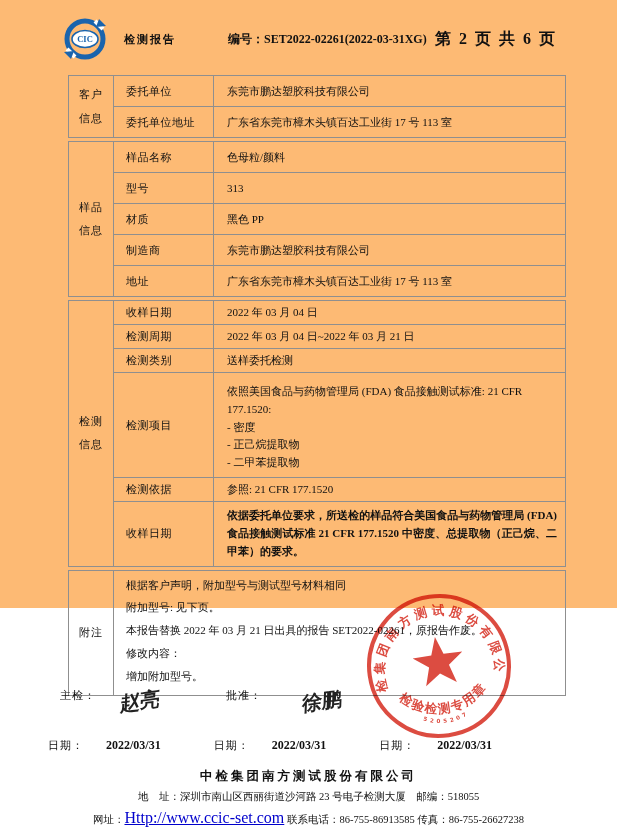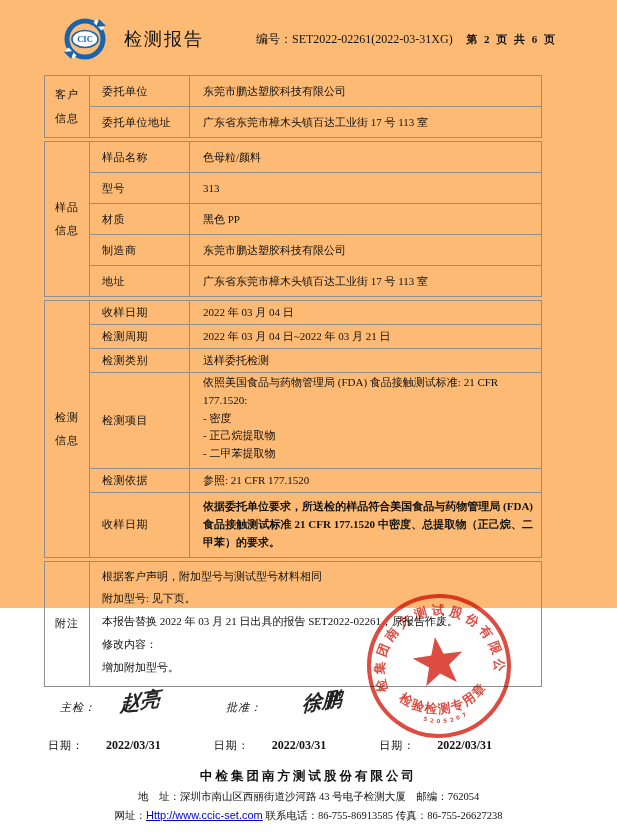"检测报告" .report-title { font-size: 18px -> 11px; font-weight: normal -> bold }
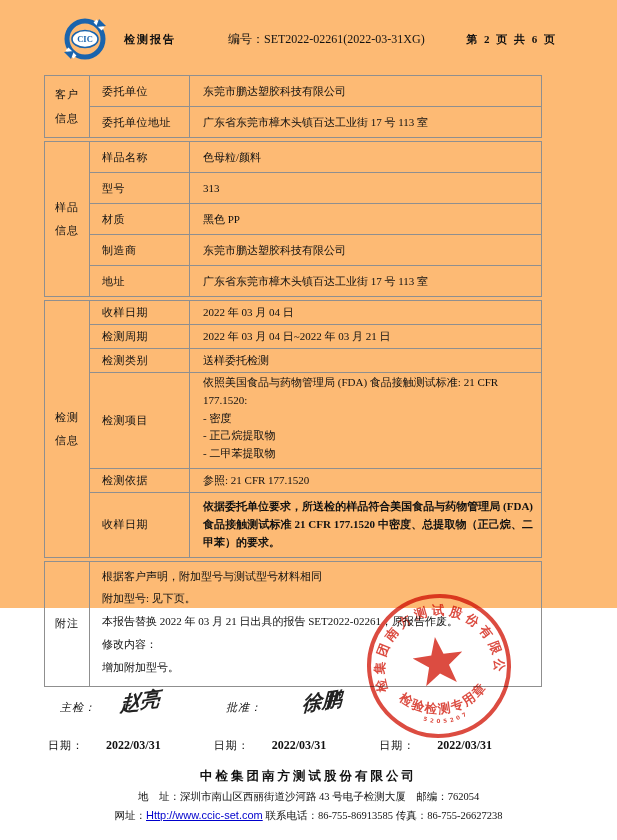"编号：SET2022-02261(2022-03-31XG)" .report-no { font-weight: normal -> bold }
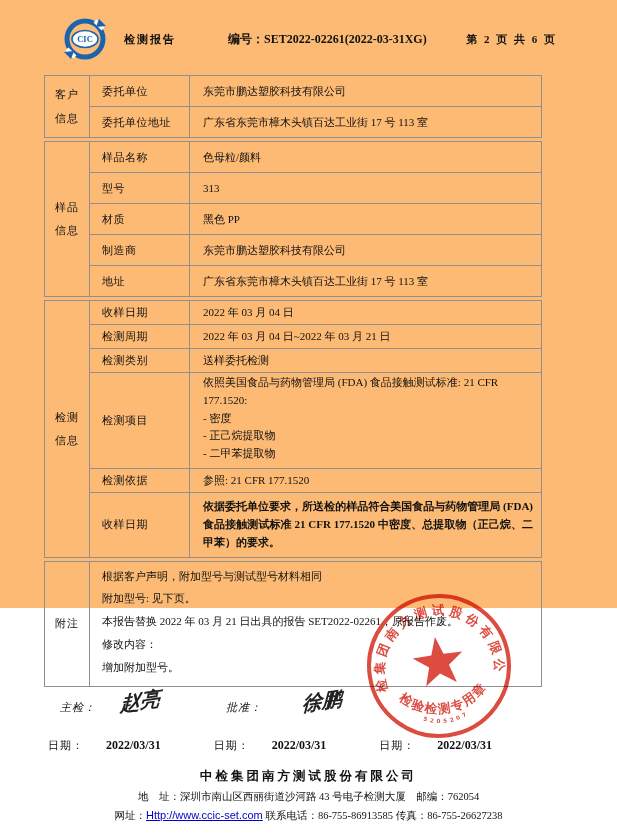"第 2 页 共 6" .page-info { font-size: 11px -> 16px }
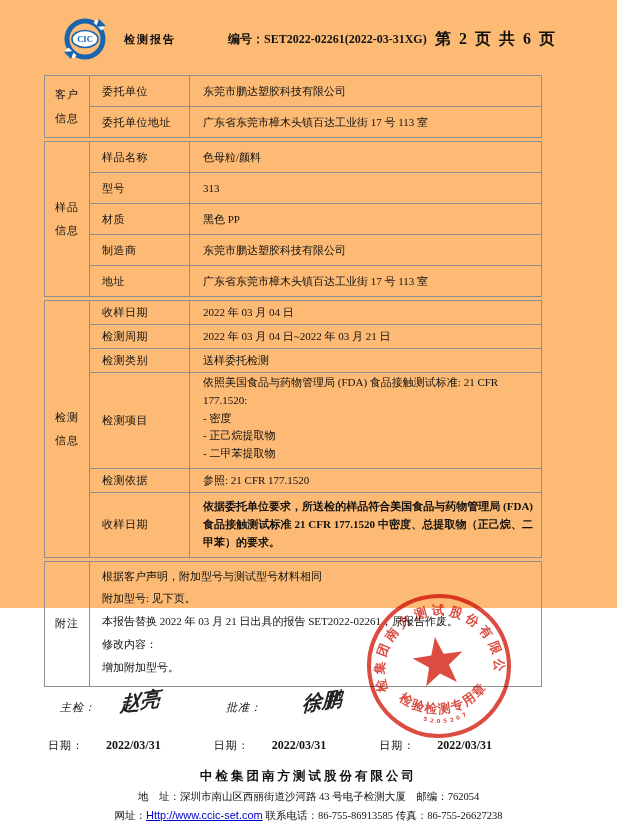"客户" .tables { left: 44px -> 68px }
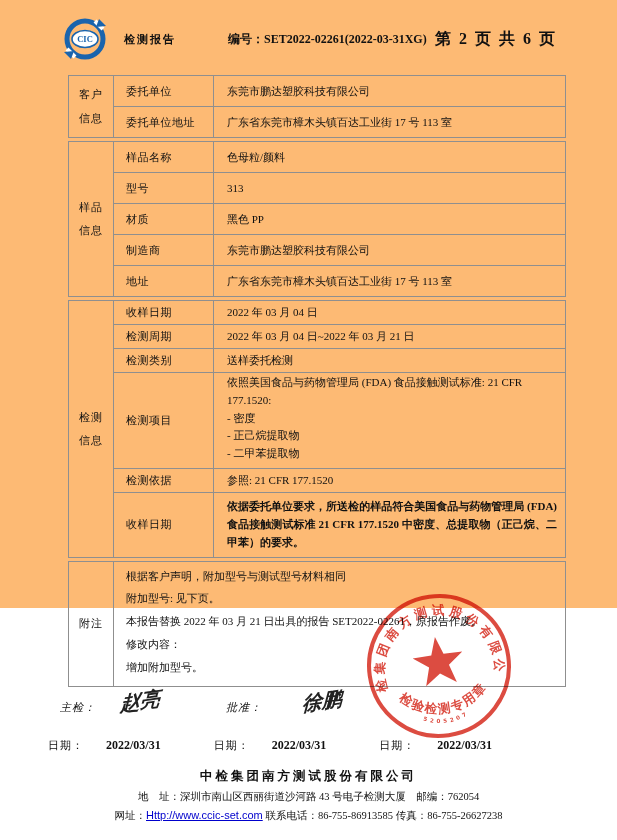"依照美国食品与药物管理局 (FDA) 食品接触测试标准: 21 CFR" .multiline { padding-top: 1px -> 10px }
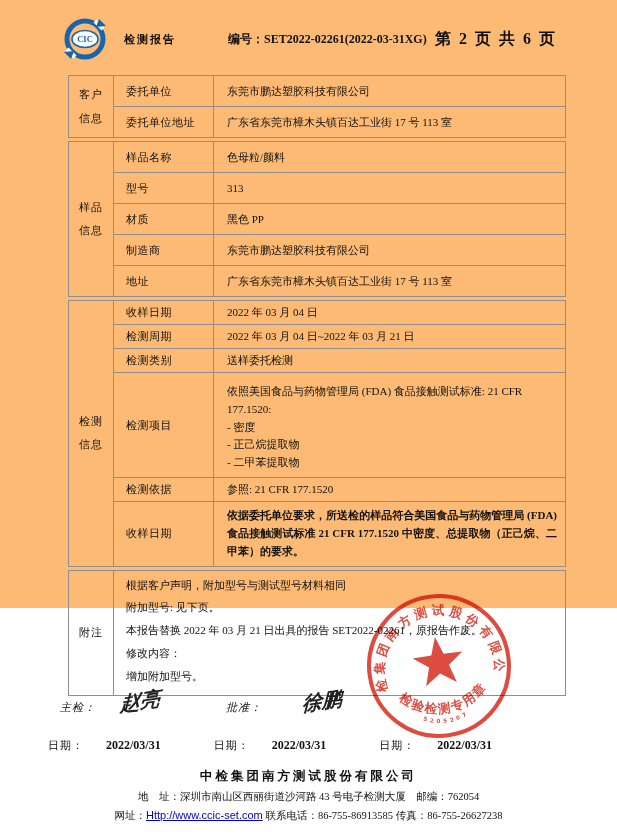"主检：" .sign-group { align-items: flex-end -> flex-start; font-style: italic -> none }
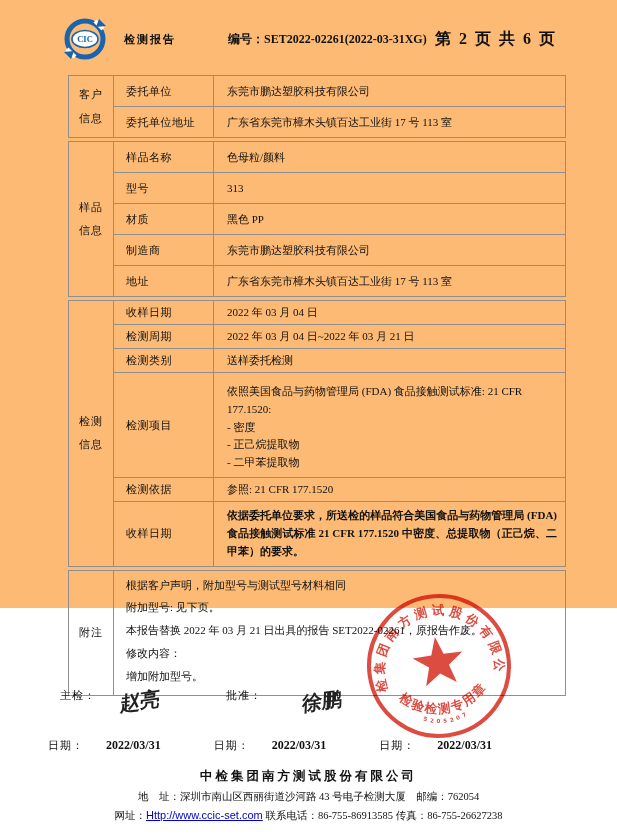"地 址：深圳市南山区西丽街道沙河路 43 号电子检测大厦 邮编：762054" div.footer-line { text: 43 号电子检测大厦　邮编：762054 -> 23 号电子检测大厦　邮编：518055 }
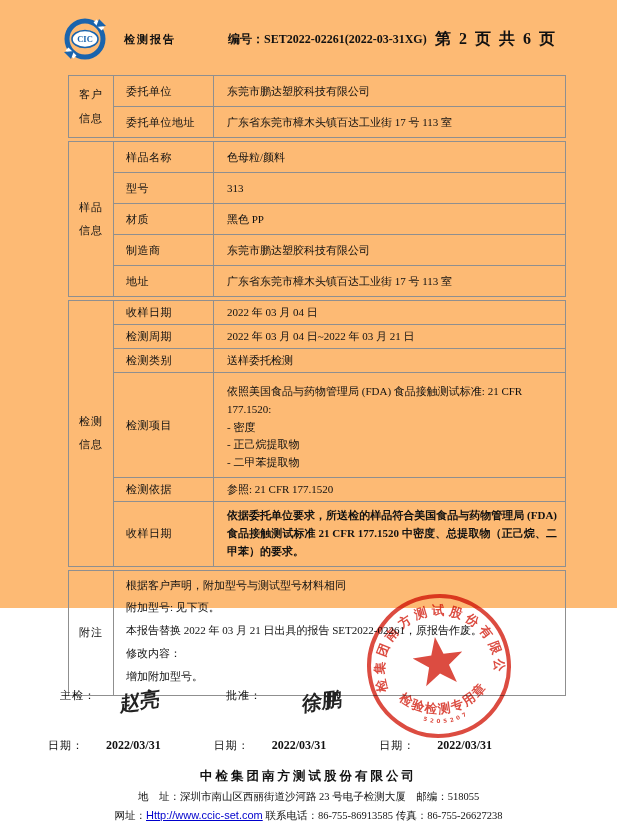"Http://www.ccic-set.com" .footer-link { font-family: Liberation Sans, sans-serif -> Liberation Serif, serif; font-size: 11px -> 16px }
